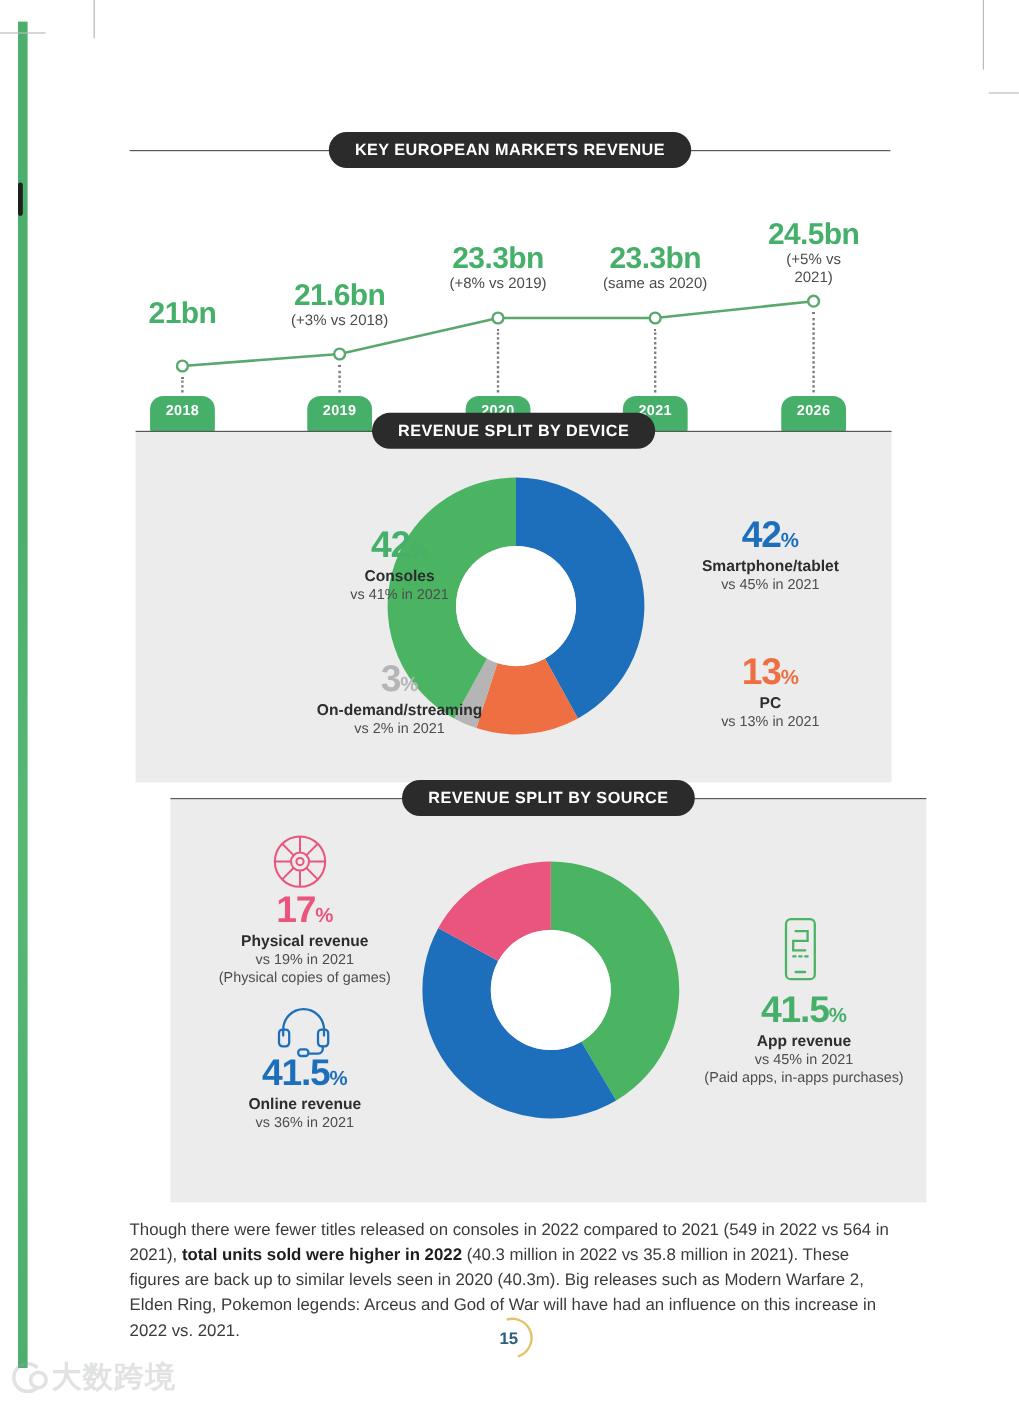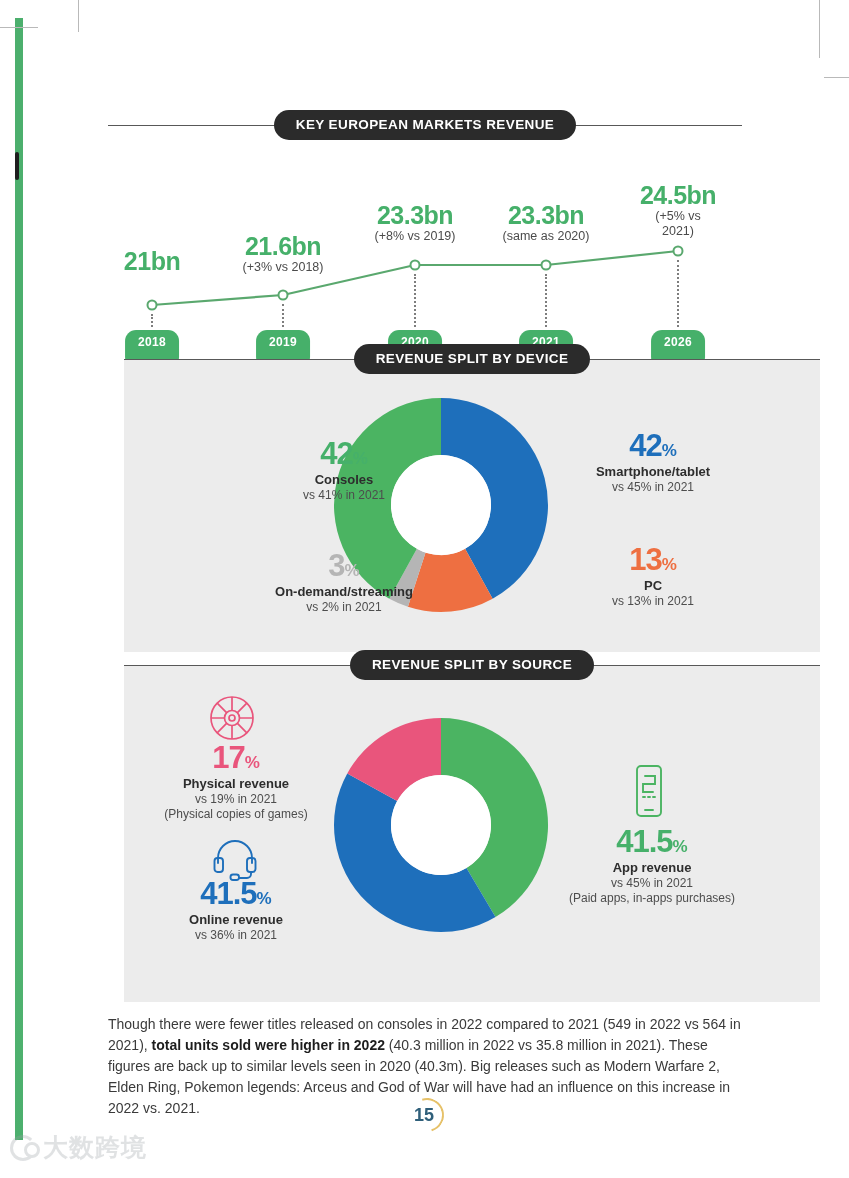"REVENUE SPLIT BY DEVICE" .panel { left: 124px -> 113px; width: 696px -> 630px }
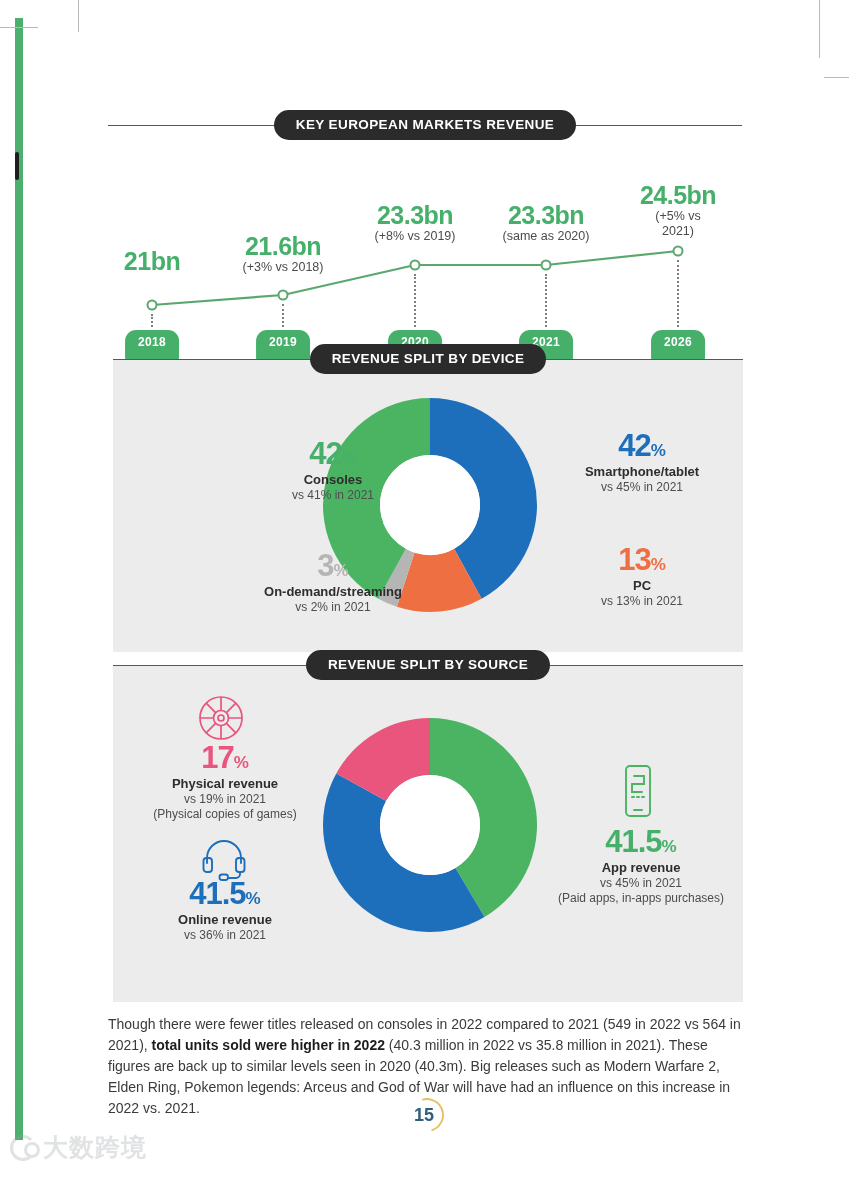"REVENUE SPLIT BY SOURCE" .panel-source { margin-left: none -> 29px }
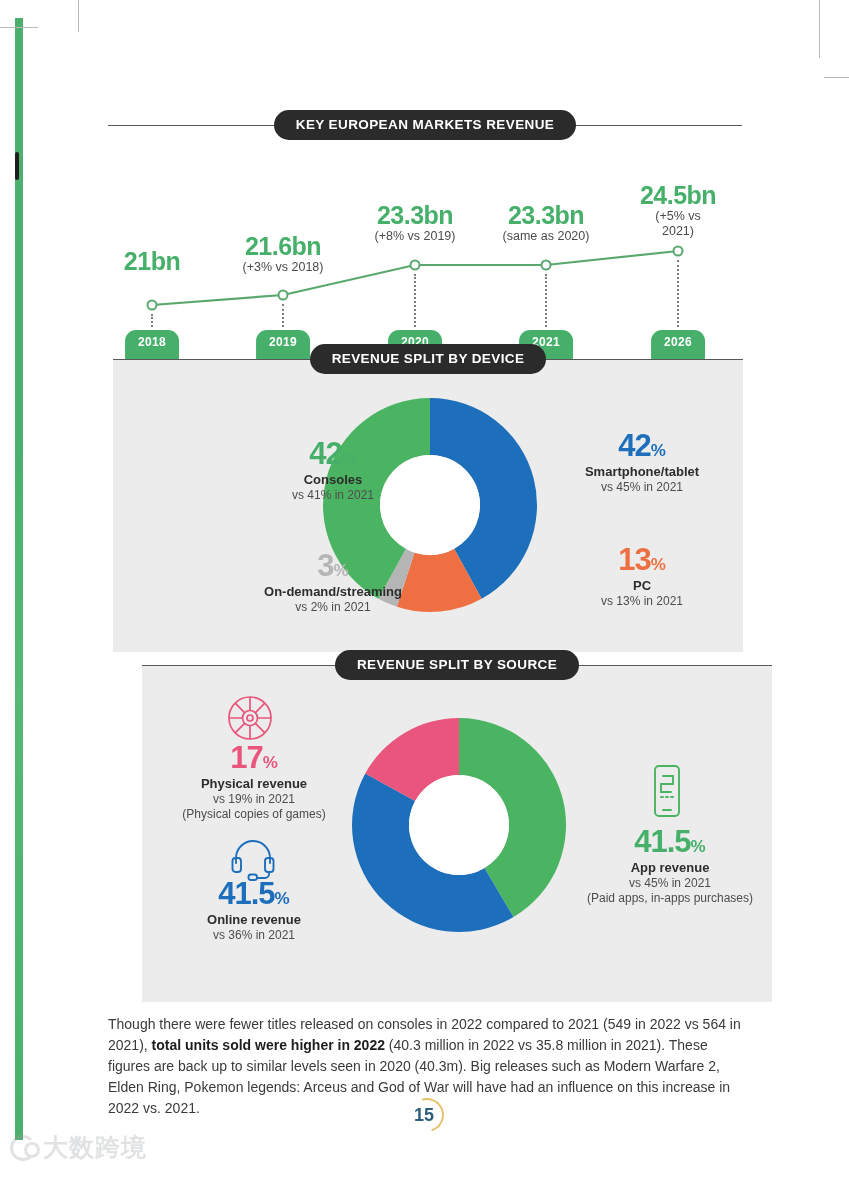"15" .page-num .num { font-size: 18px -> 14px }
